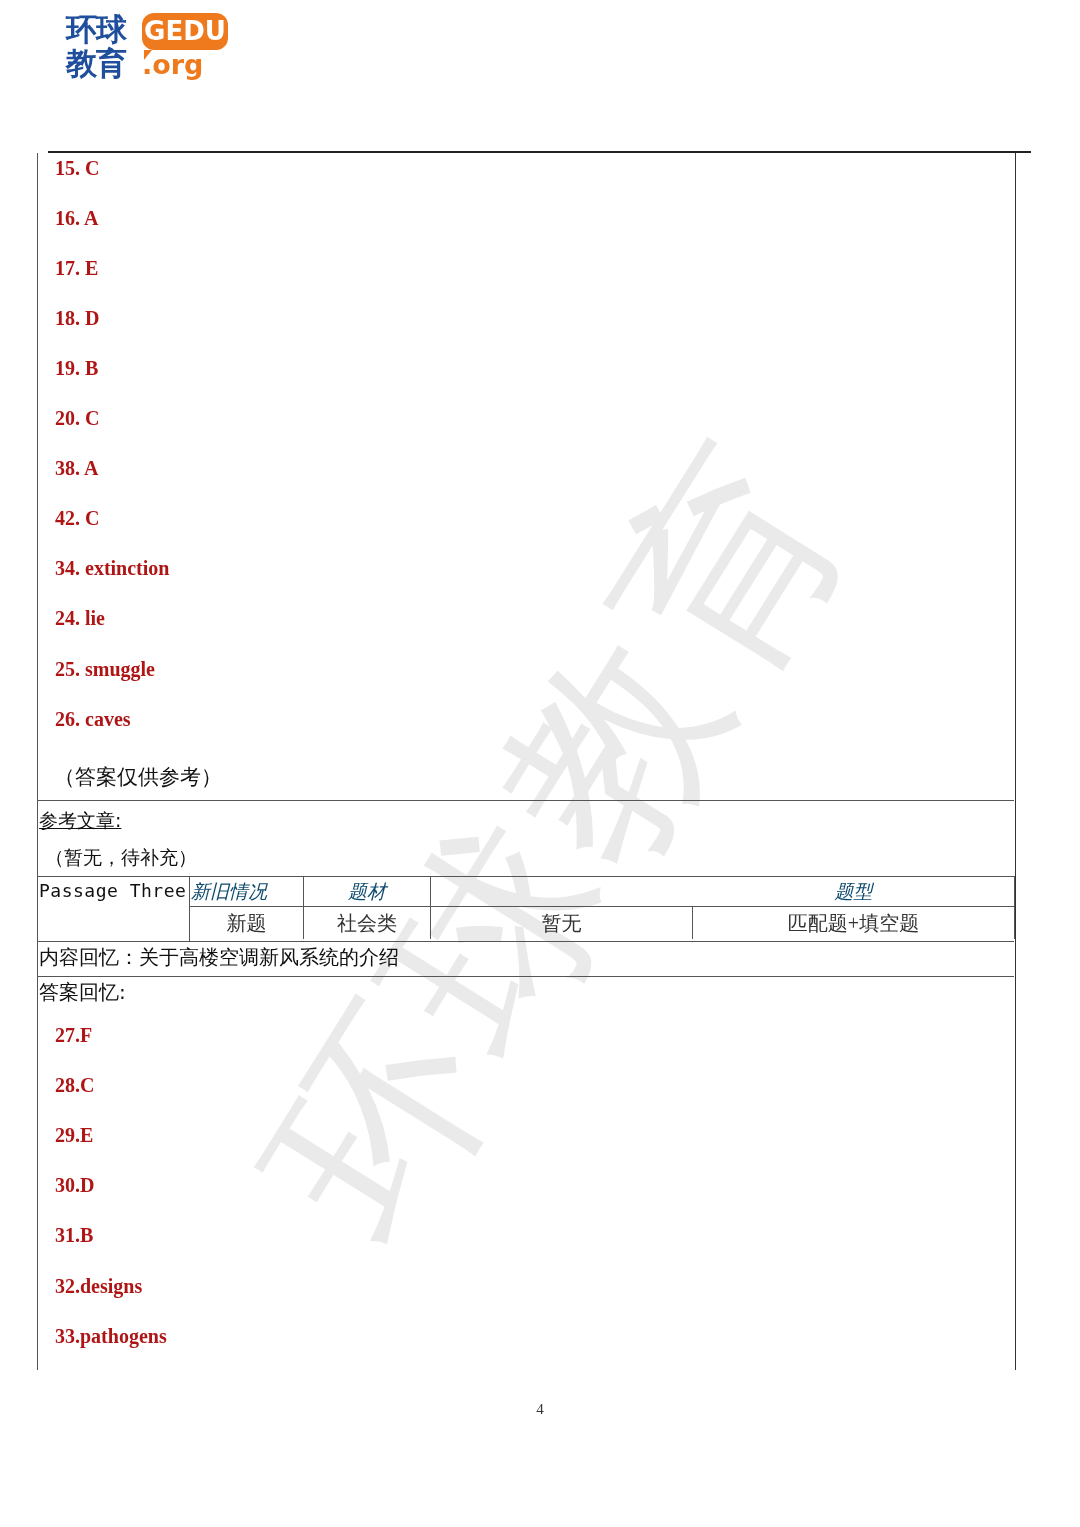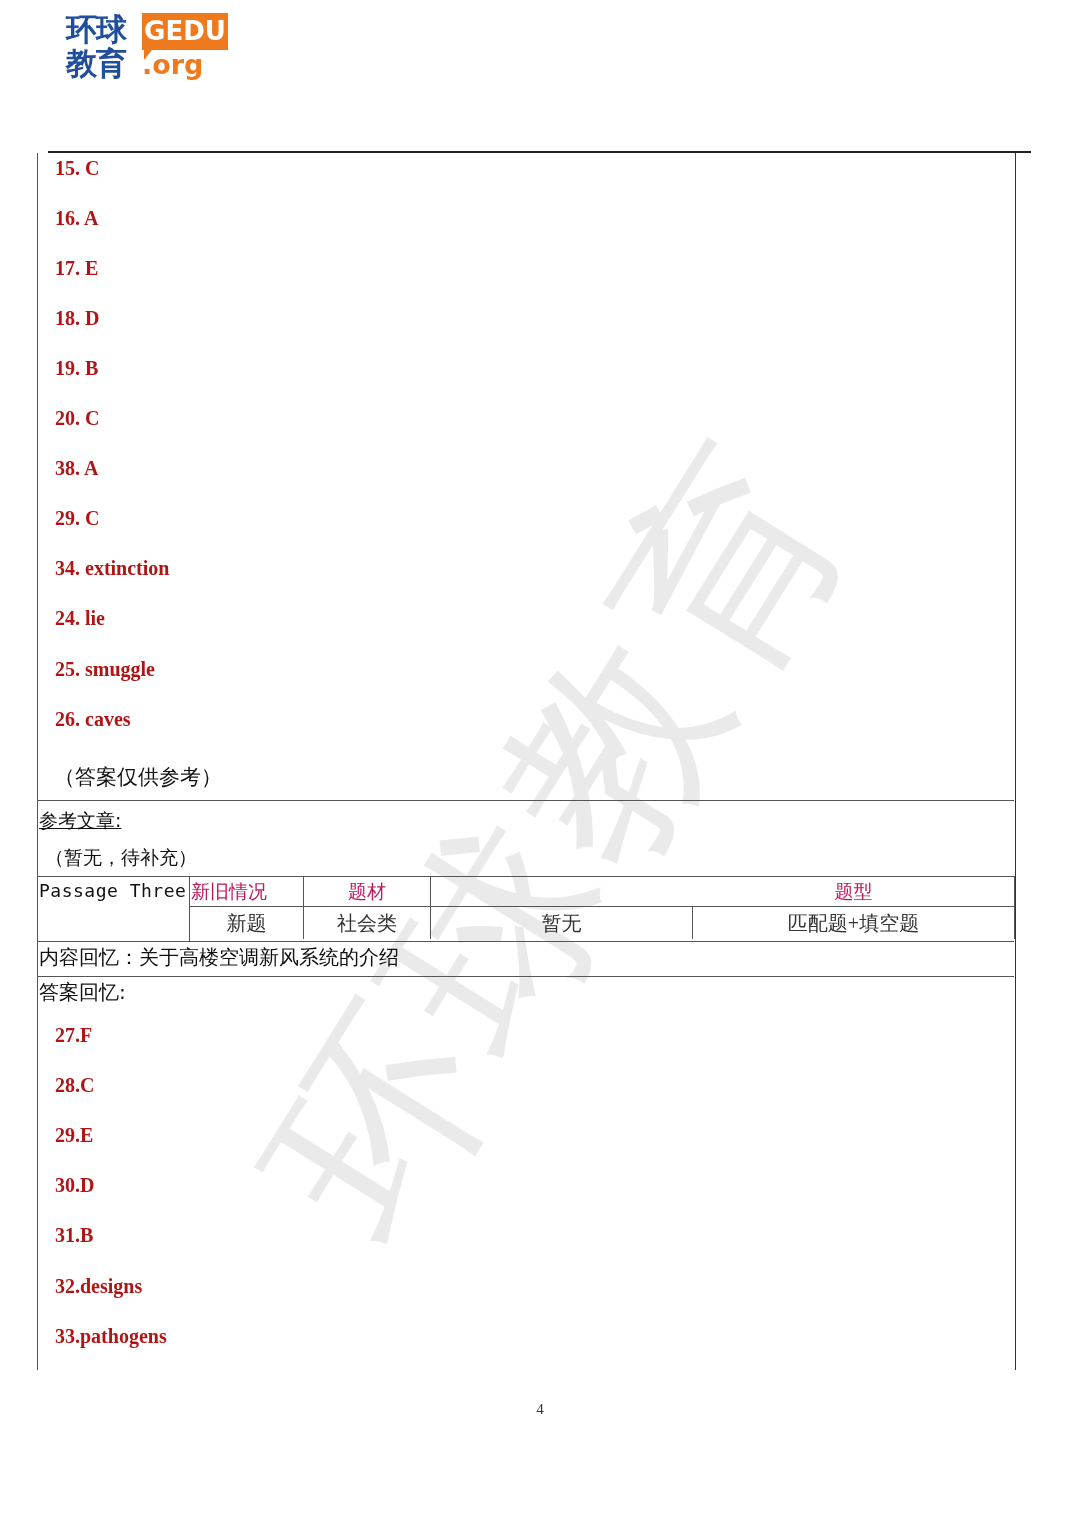"GEDU" .logo-box { border-radius: 0 -> 12px }
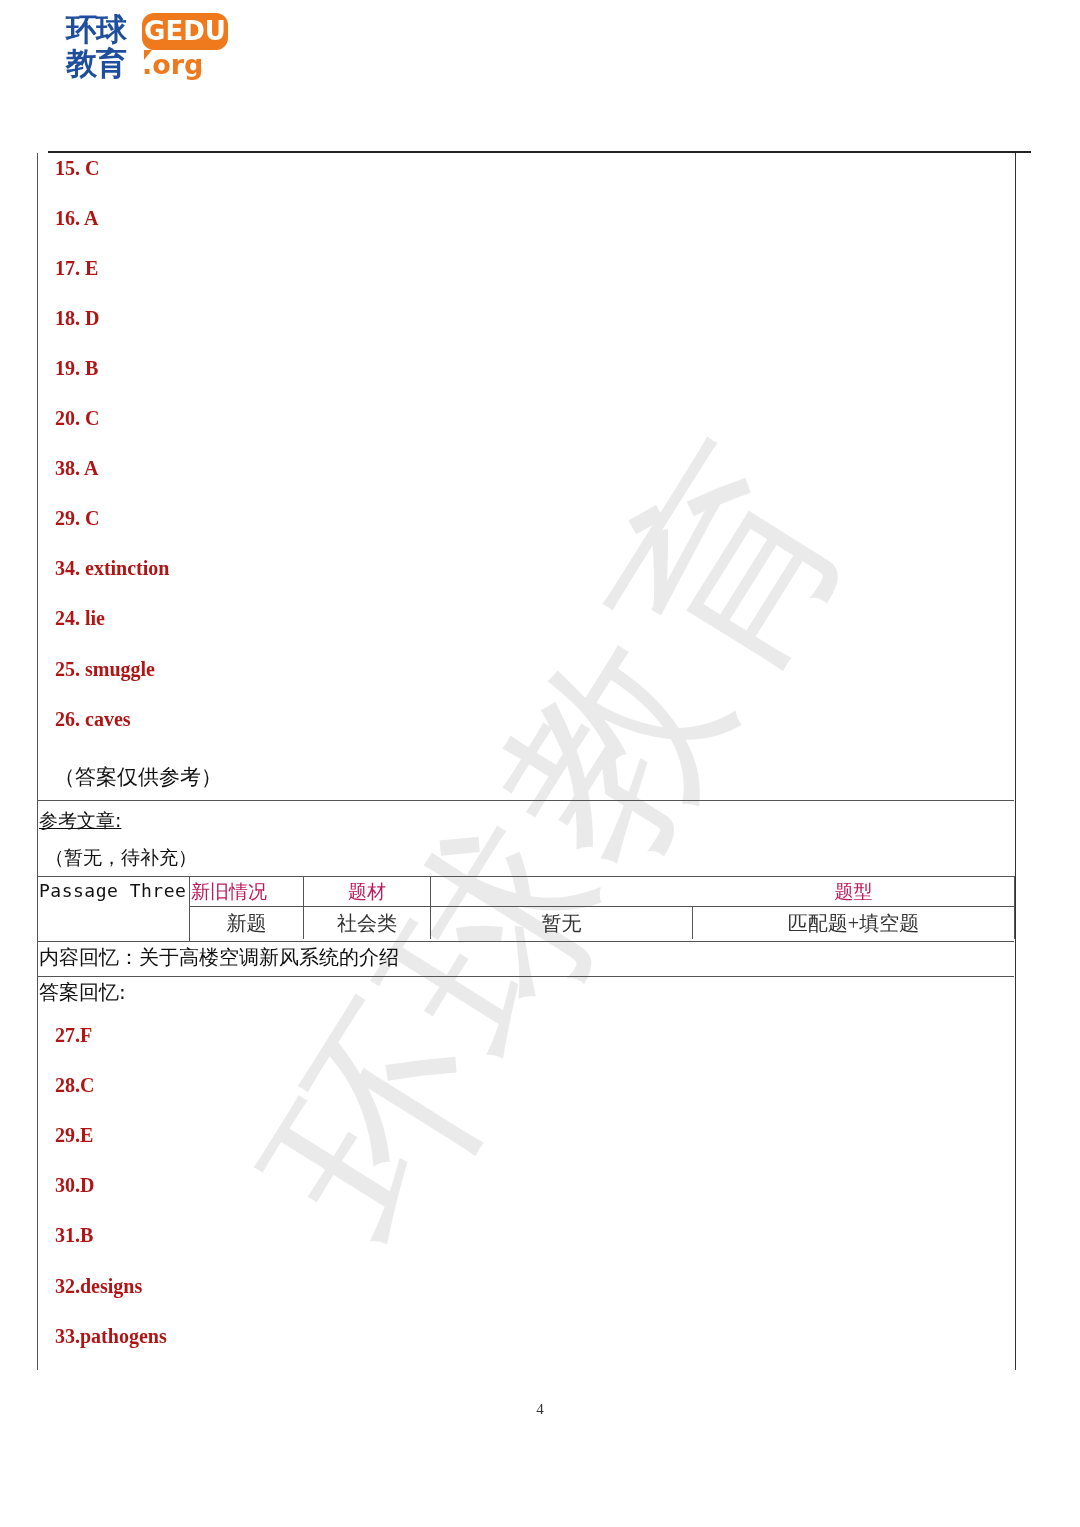"29. C" div.ans { text: 29 -> 42 }
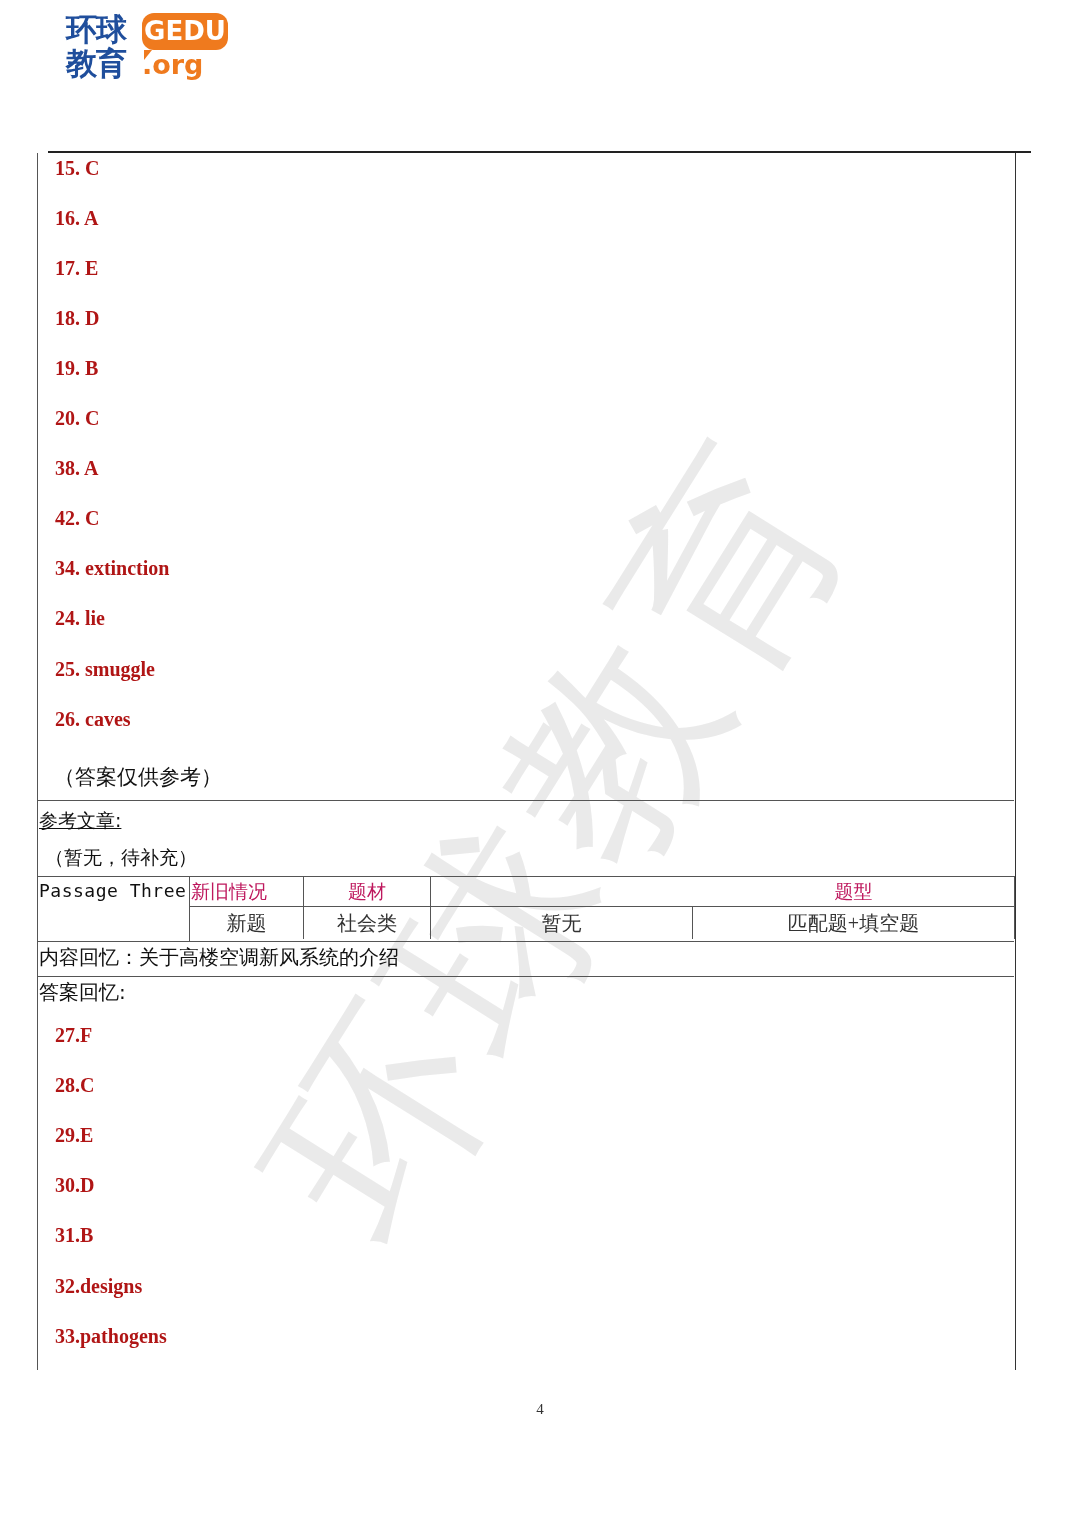"新旧情况" .row-head .cell { color: #be185d -> #0c4a6e; font-style: none -> italic }
